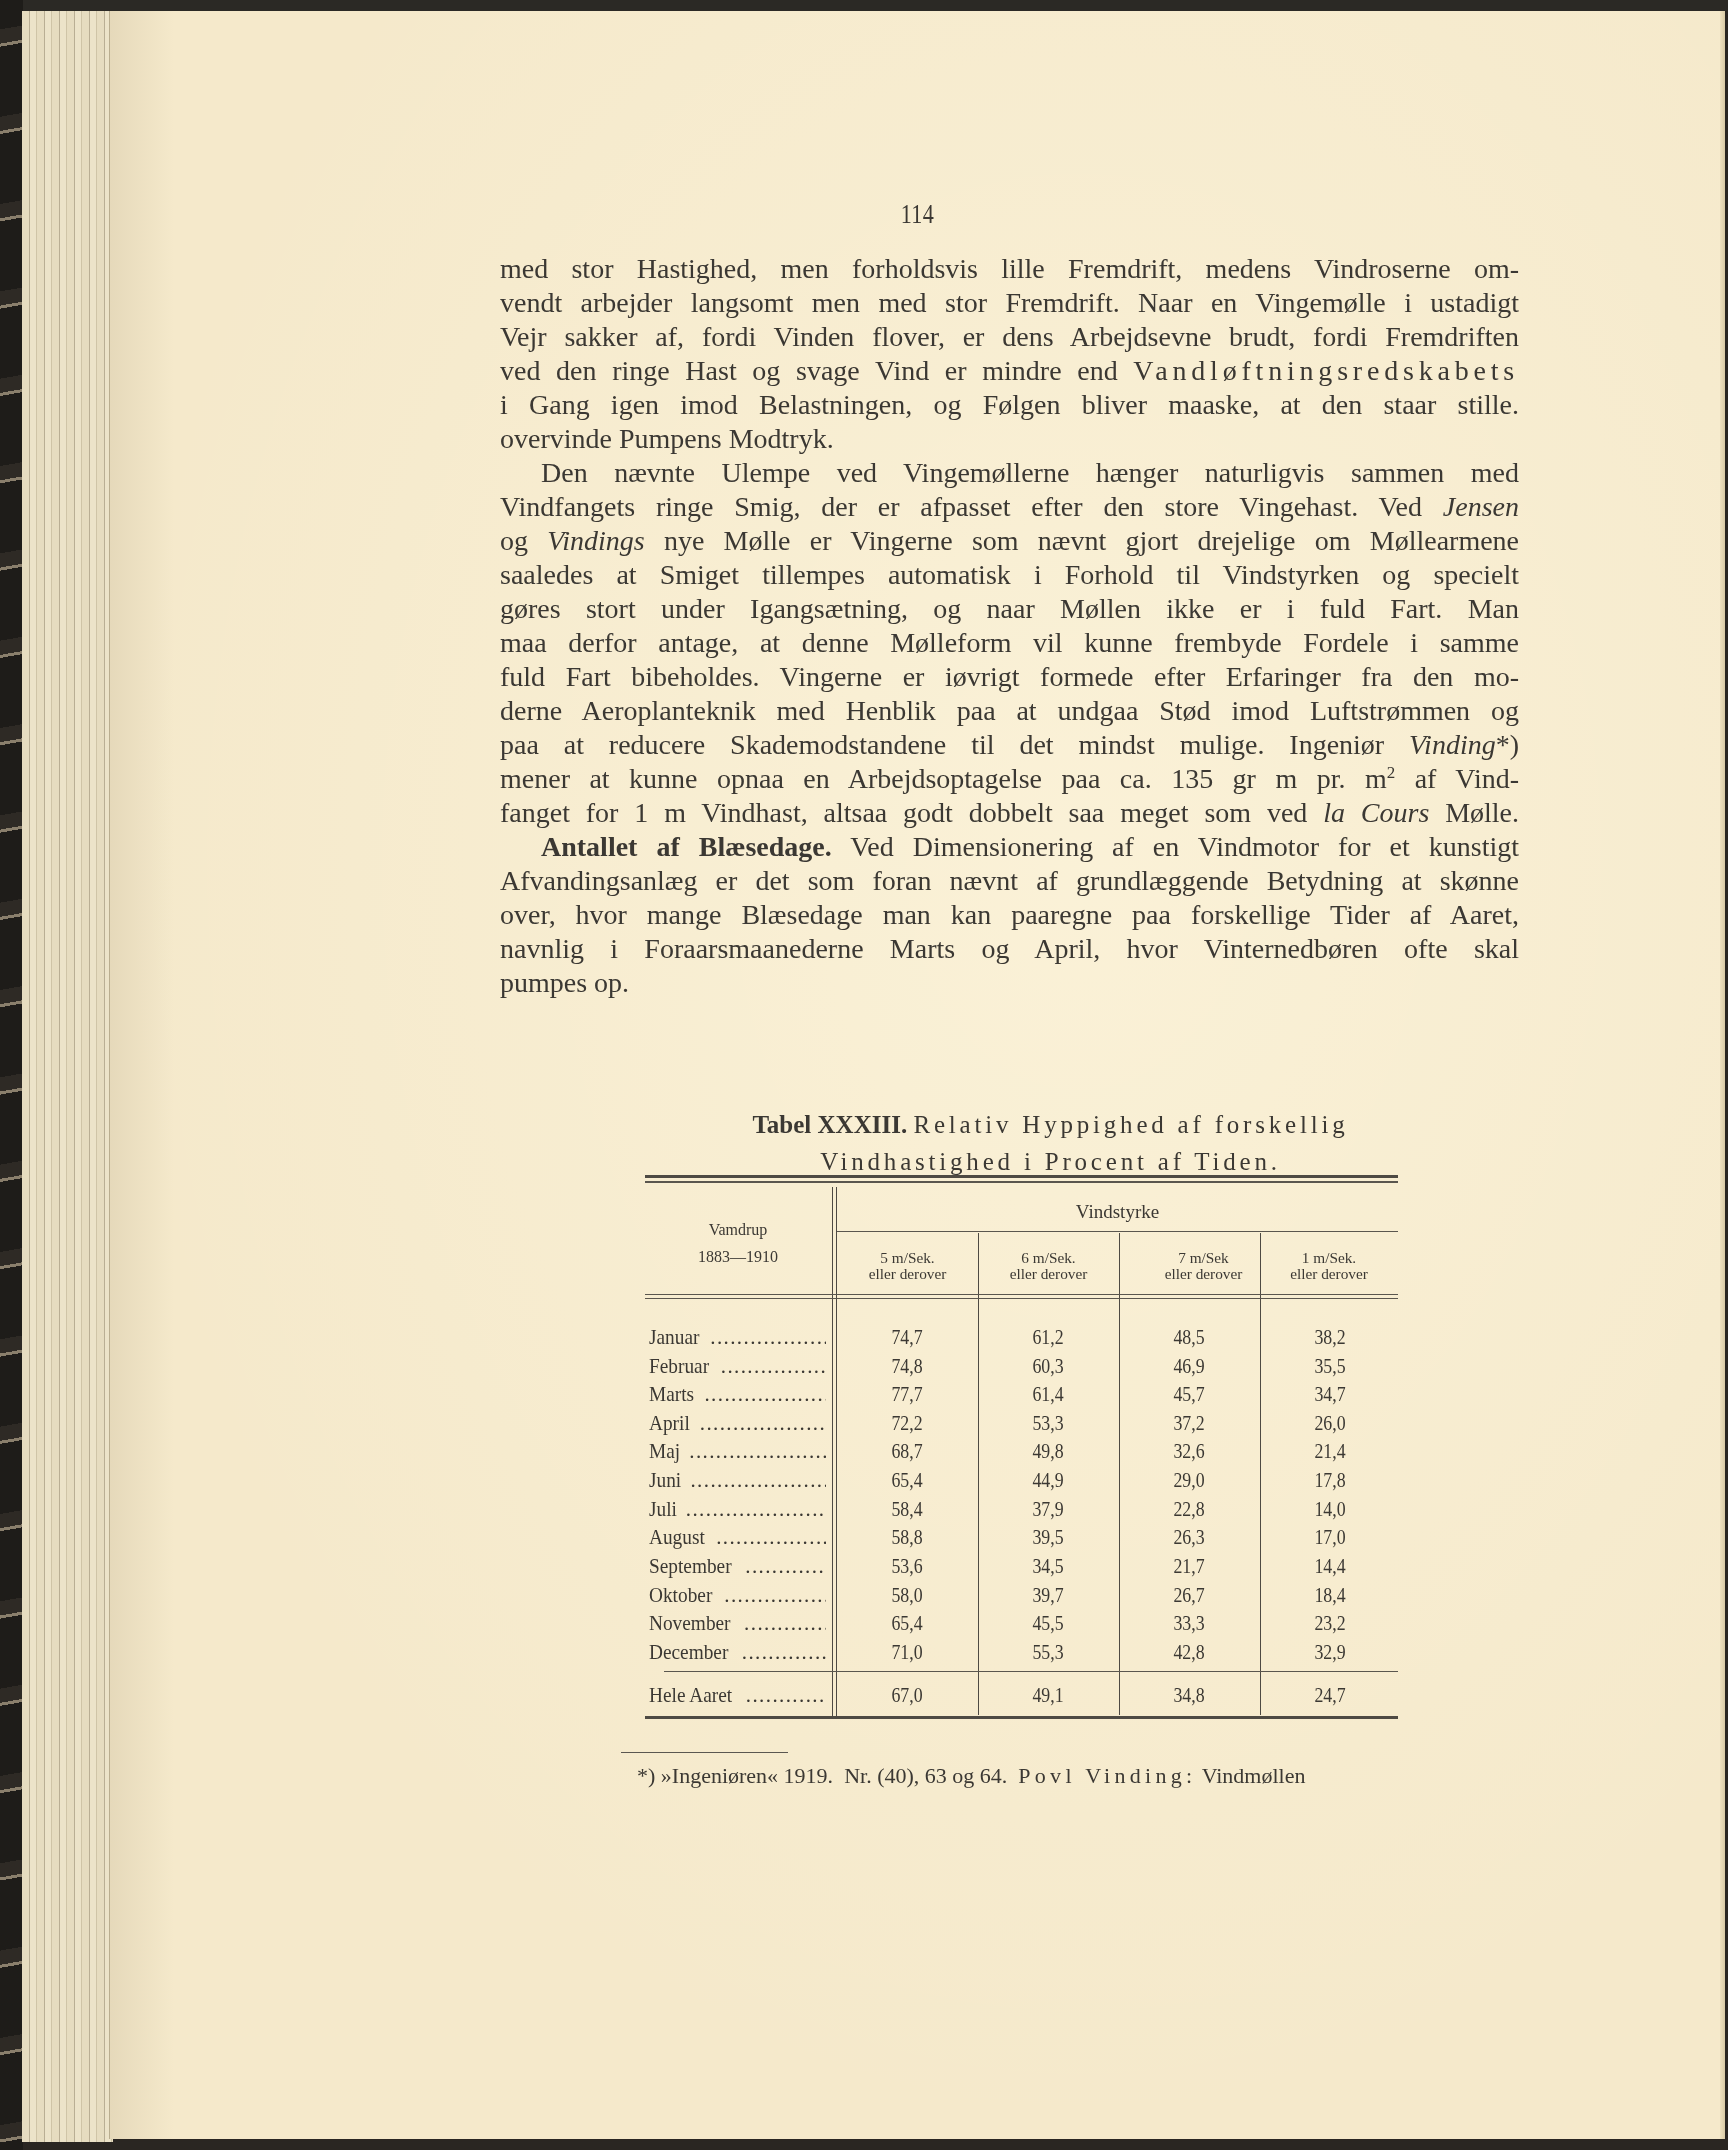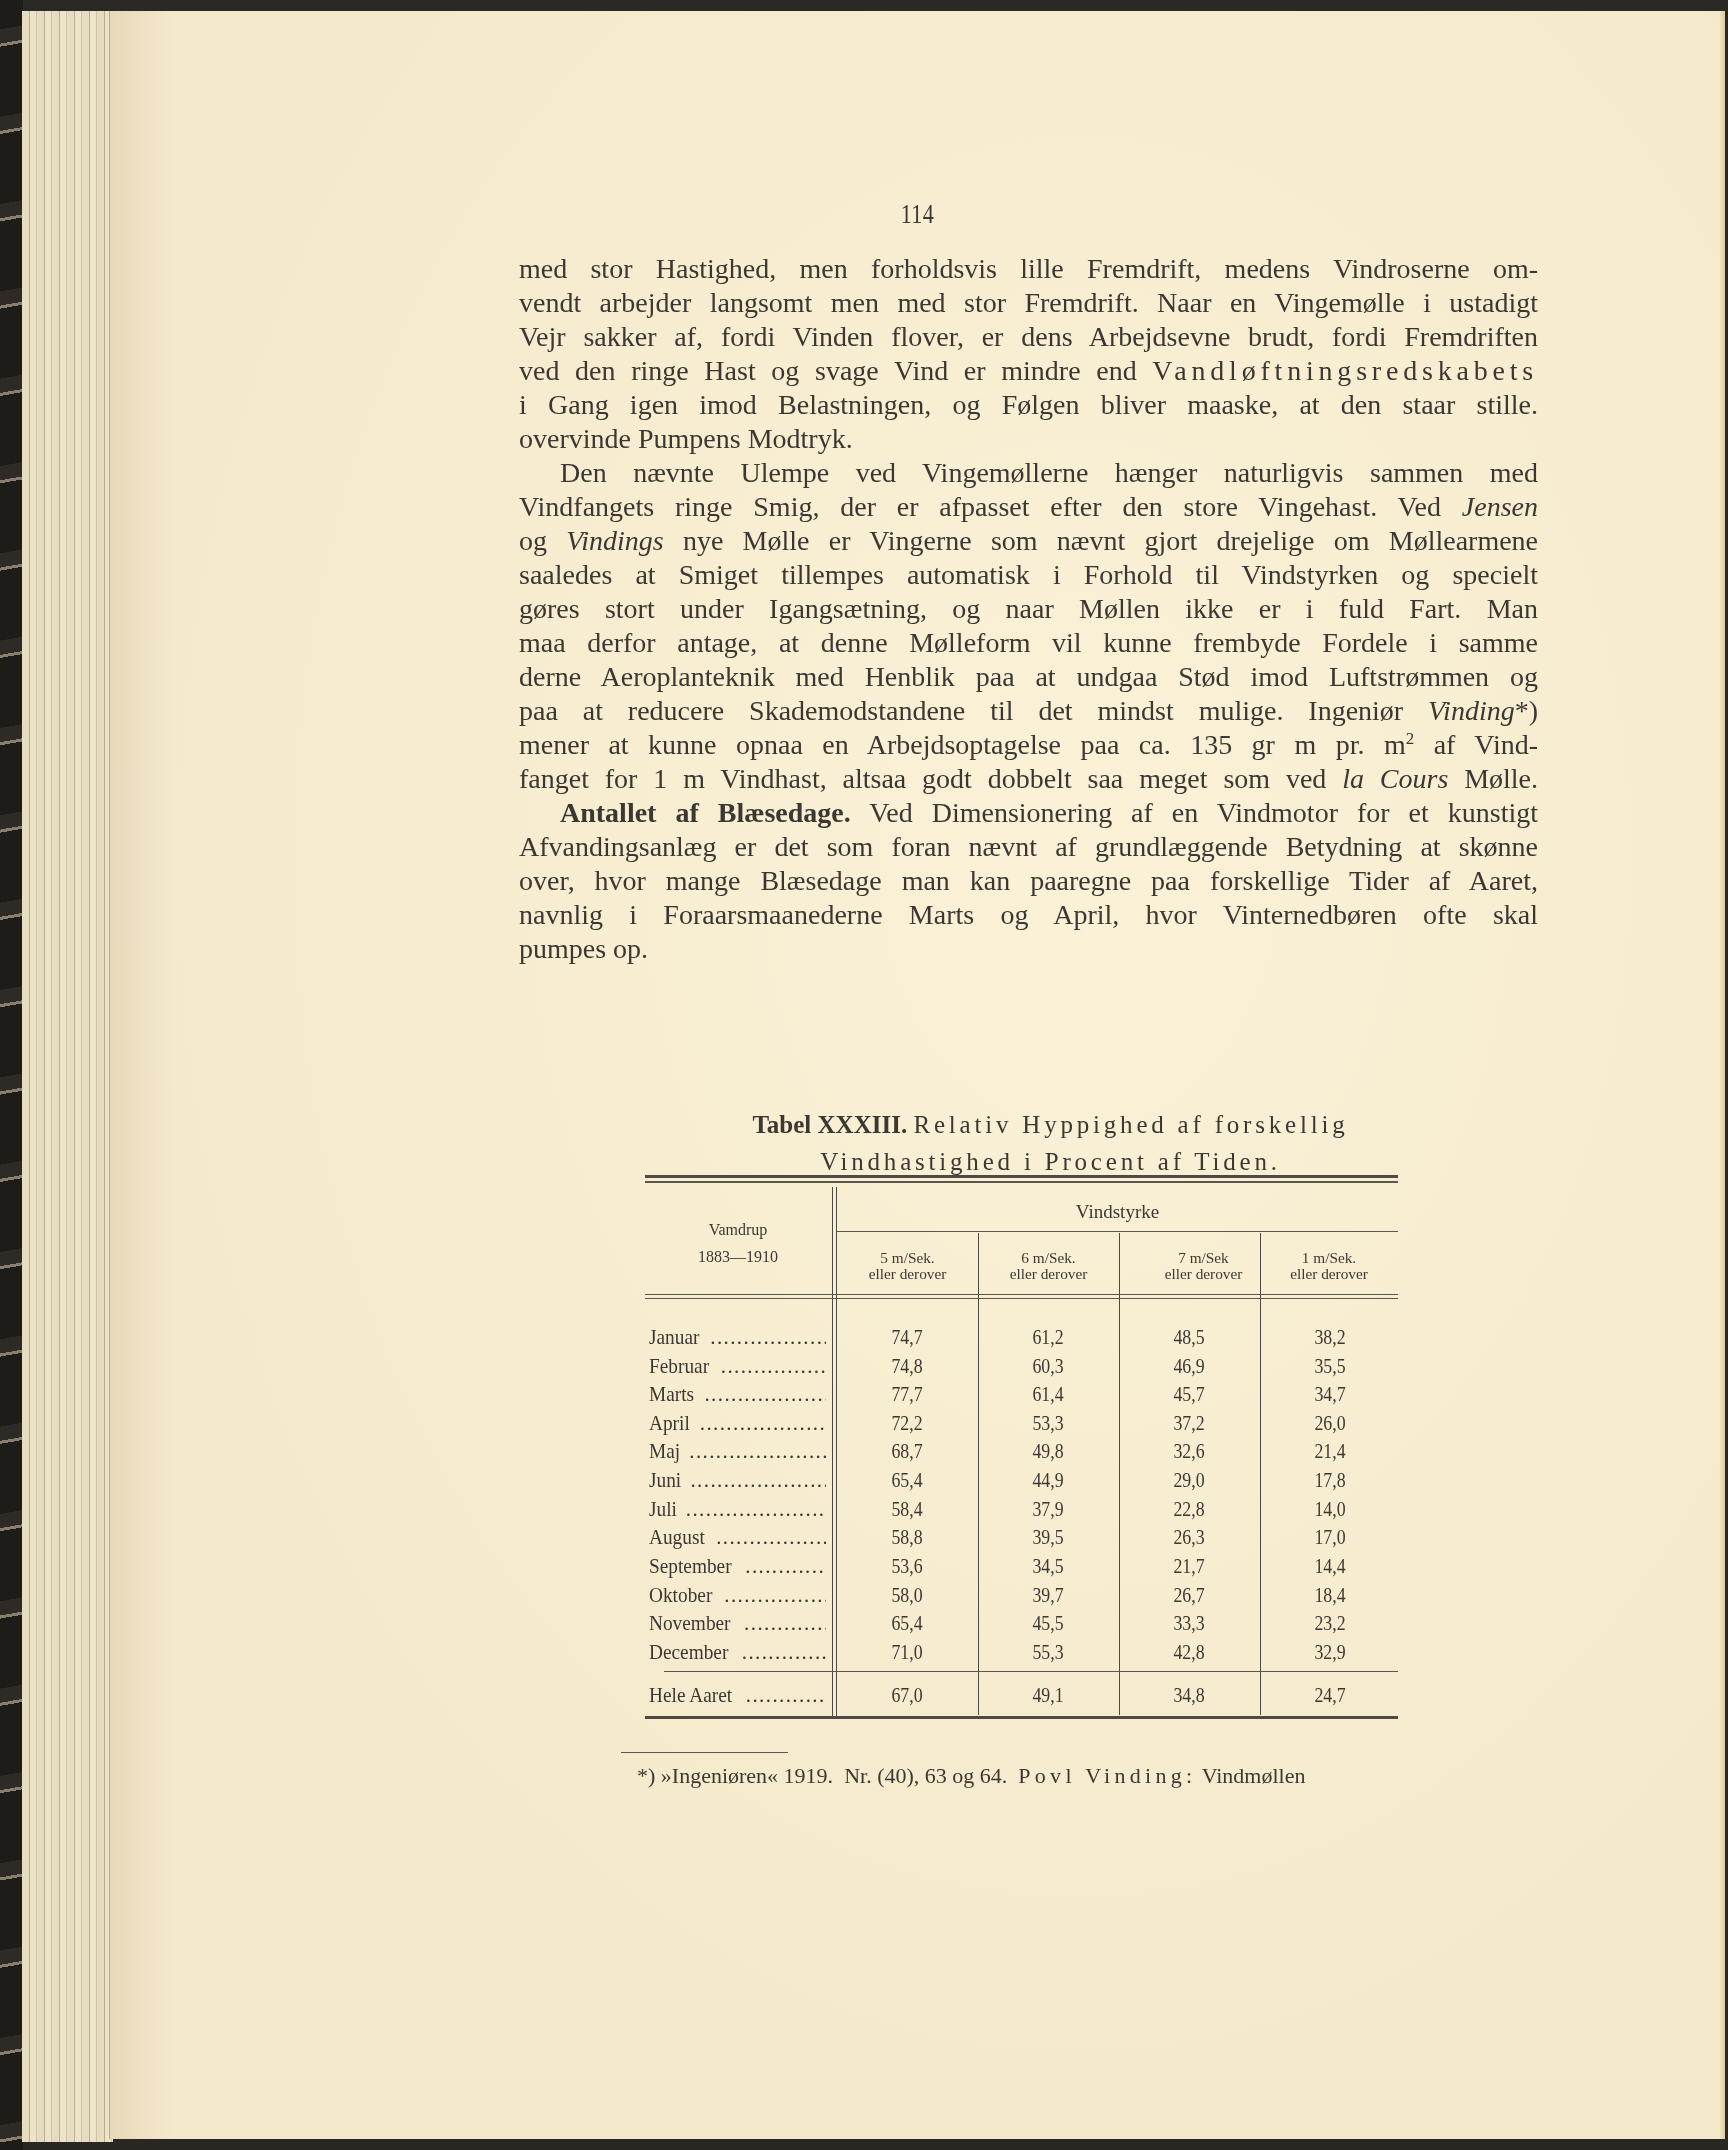"med stor Hastighed, men forholdsvis" .body-text { left: 409px -> 390px }
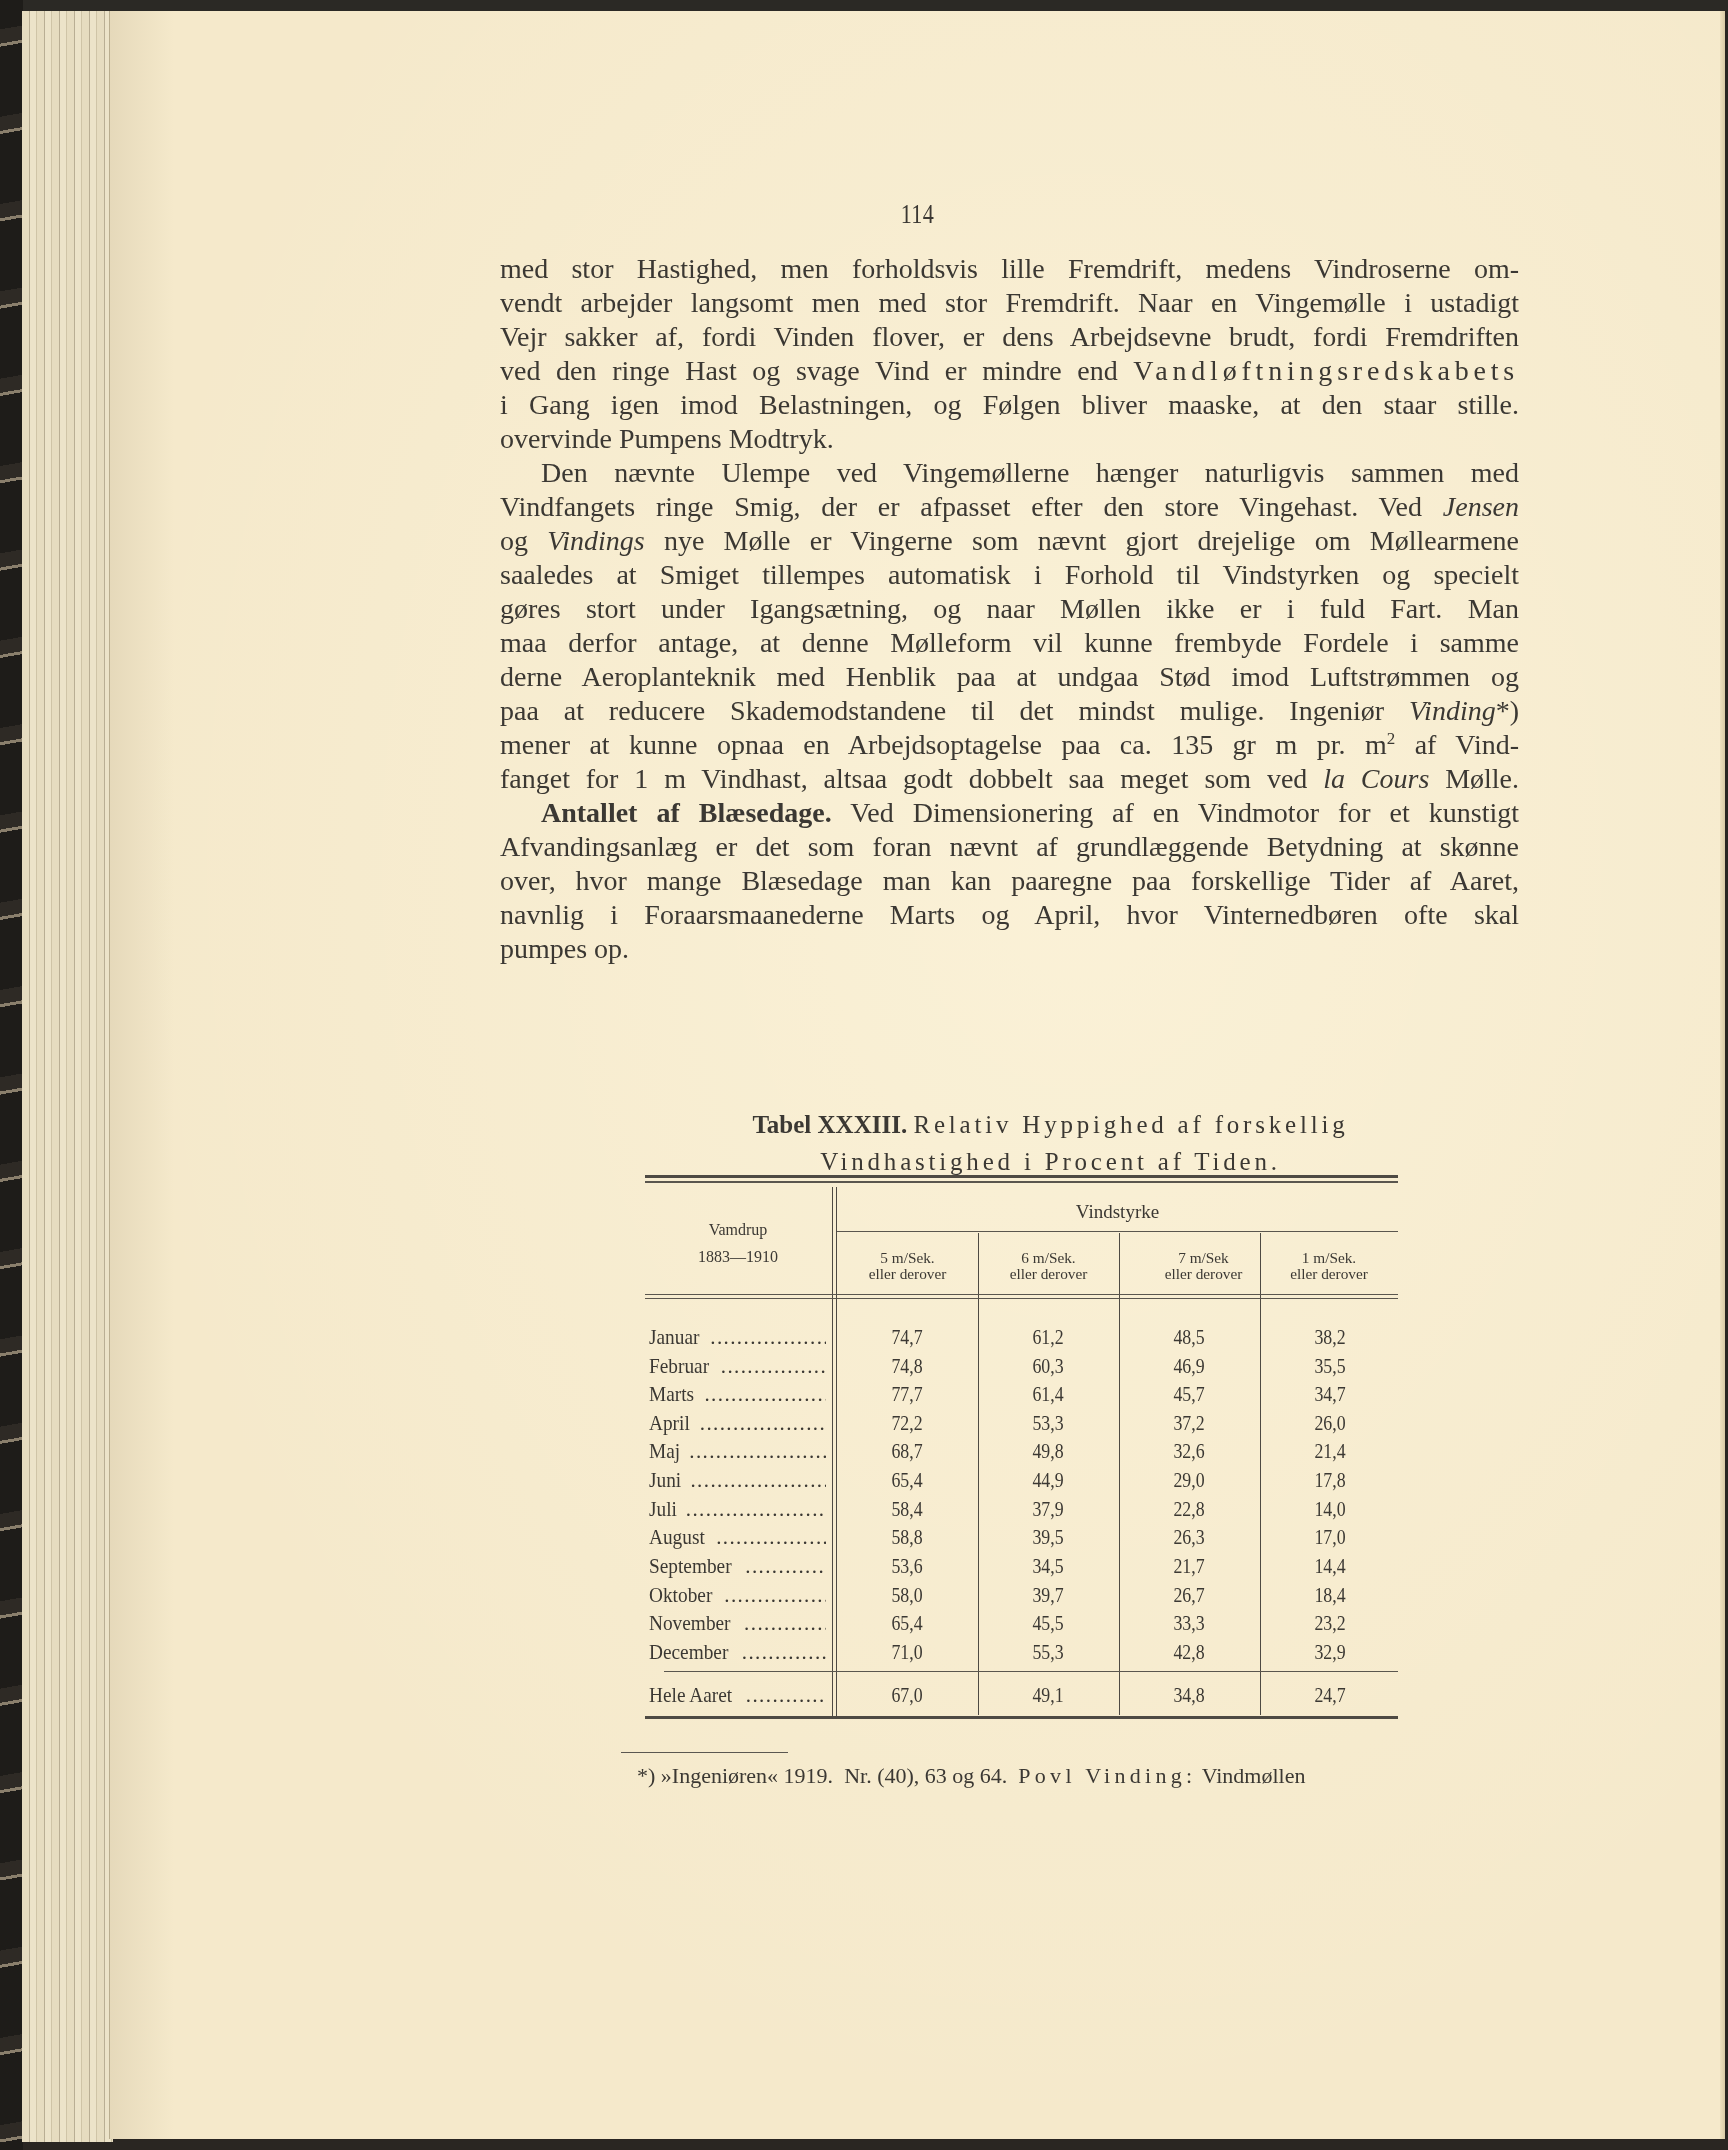"fuld Fart bibeholdes. Vingerne er" div.line { html: none -> <div>fuld Fart bibeholdes. Vingerne er iøvrigt formede efter Erfaringer fra den mo-</div> }
